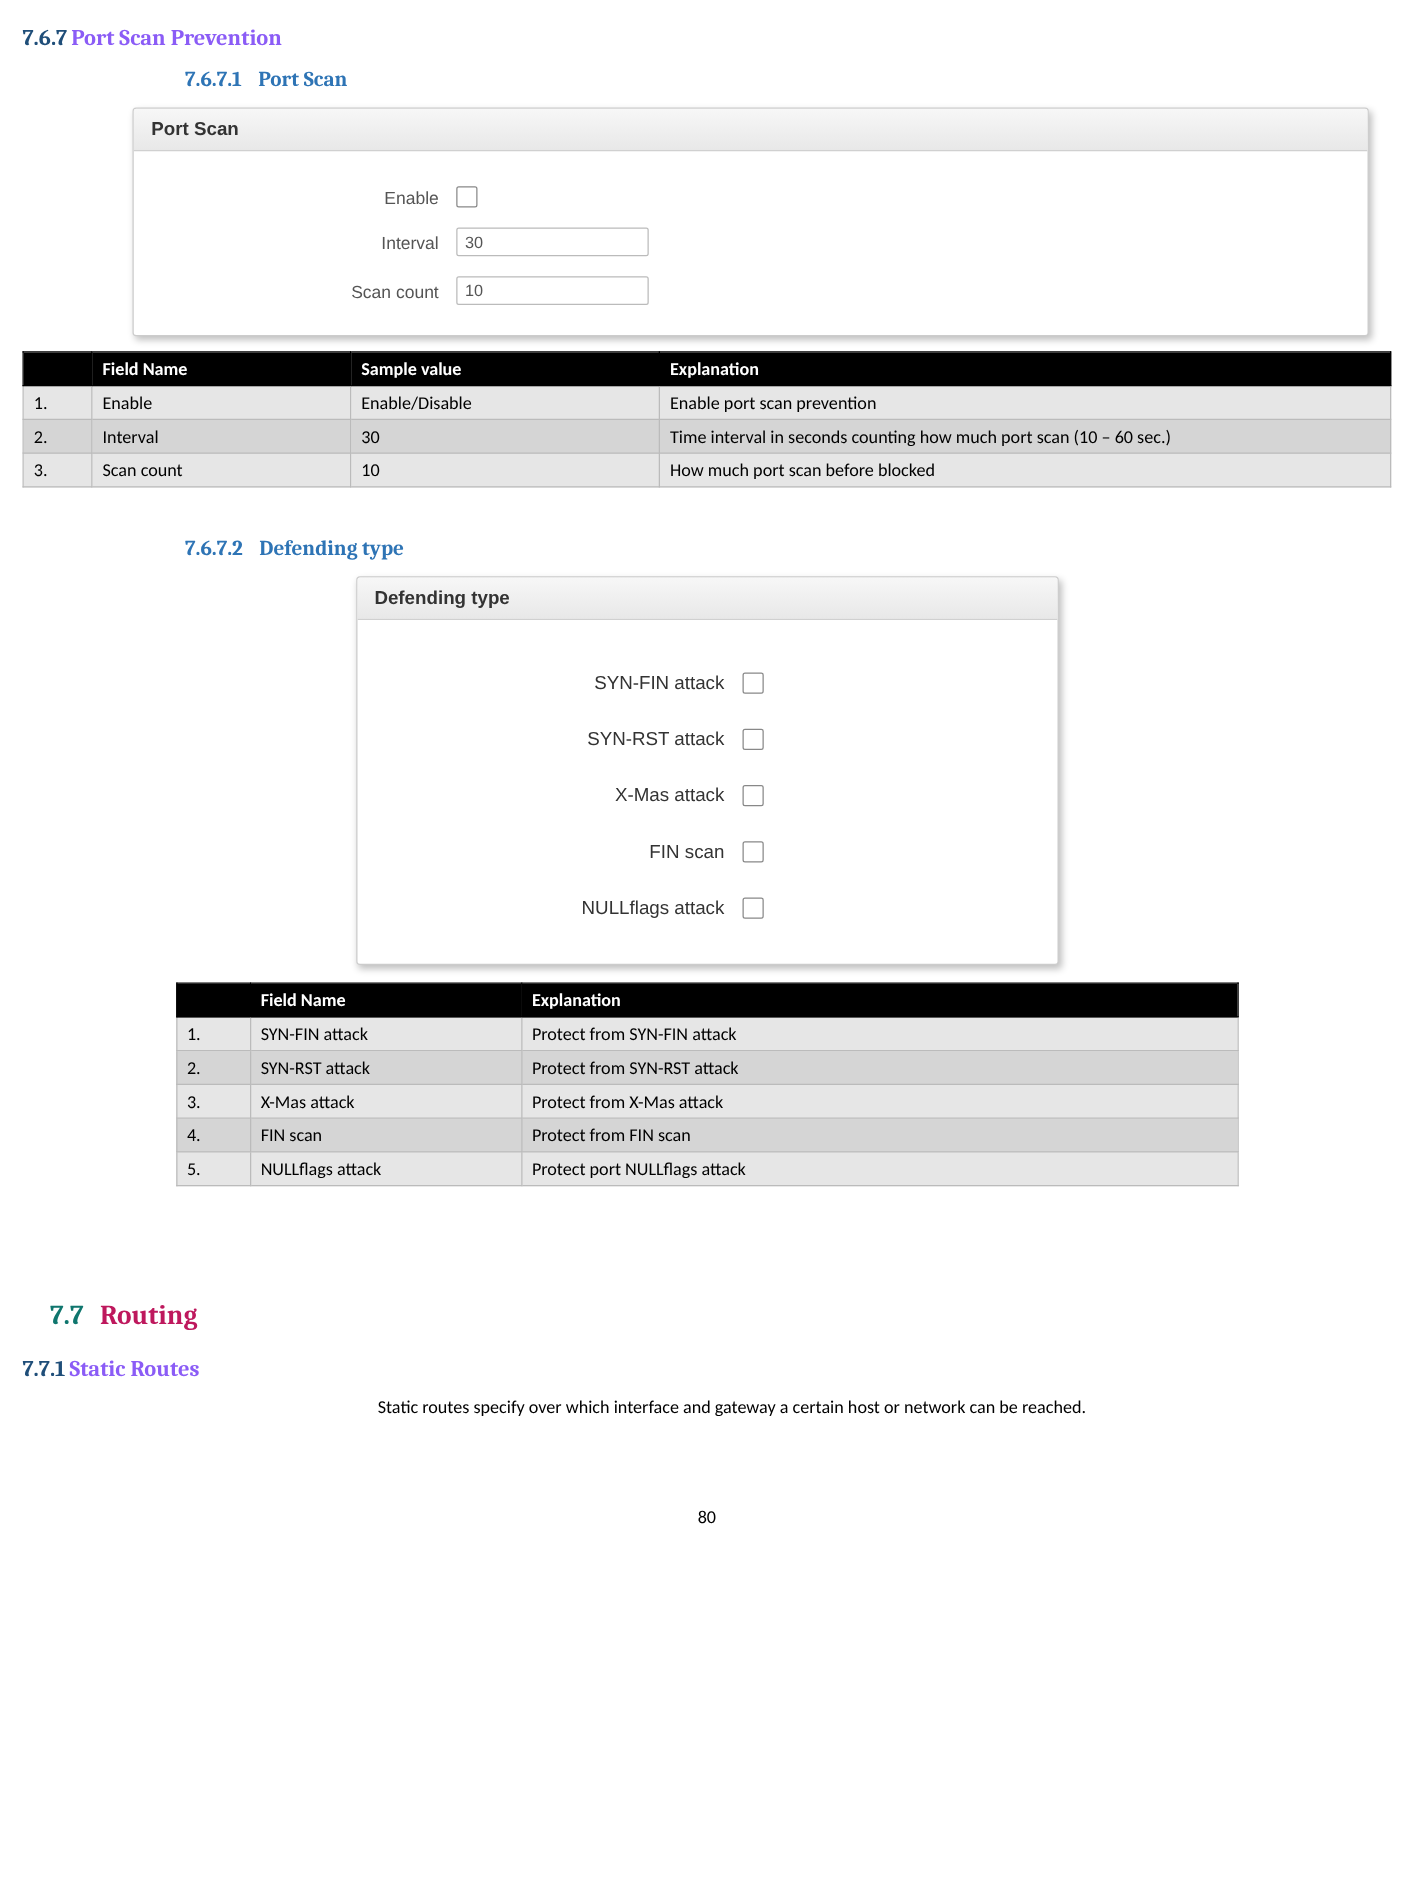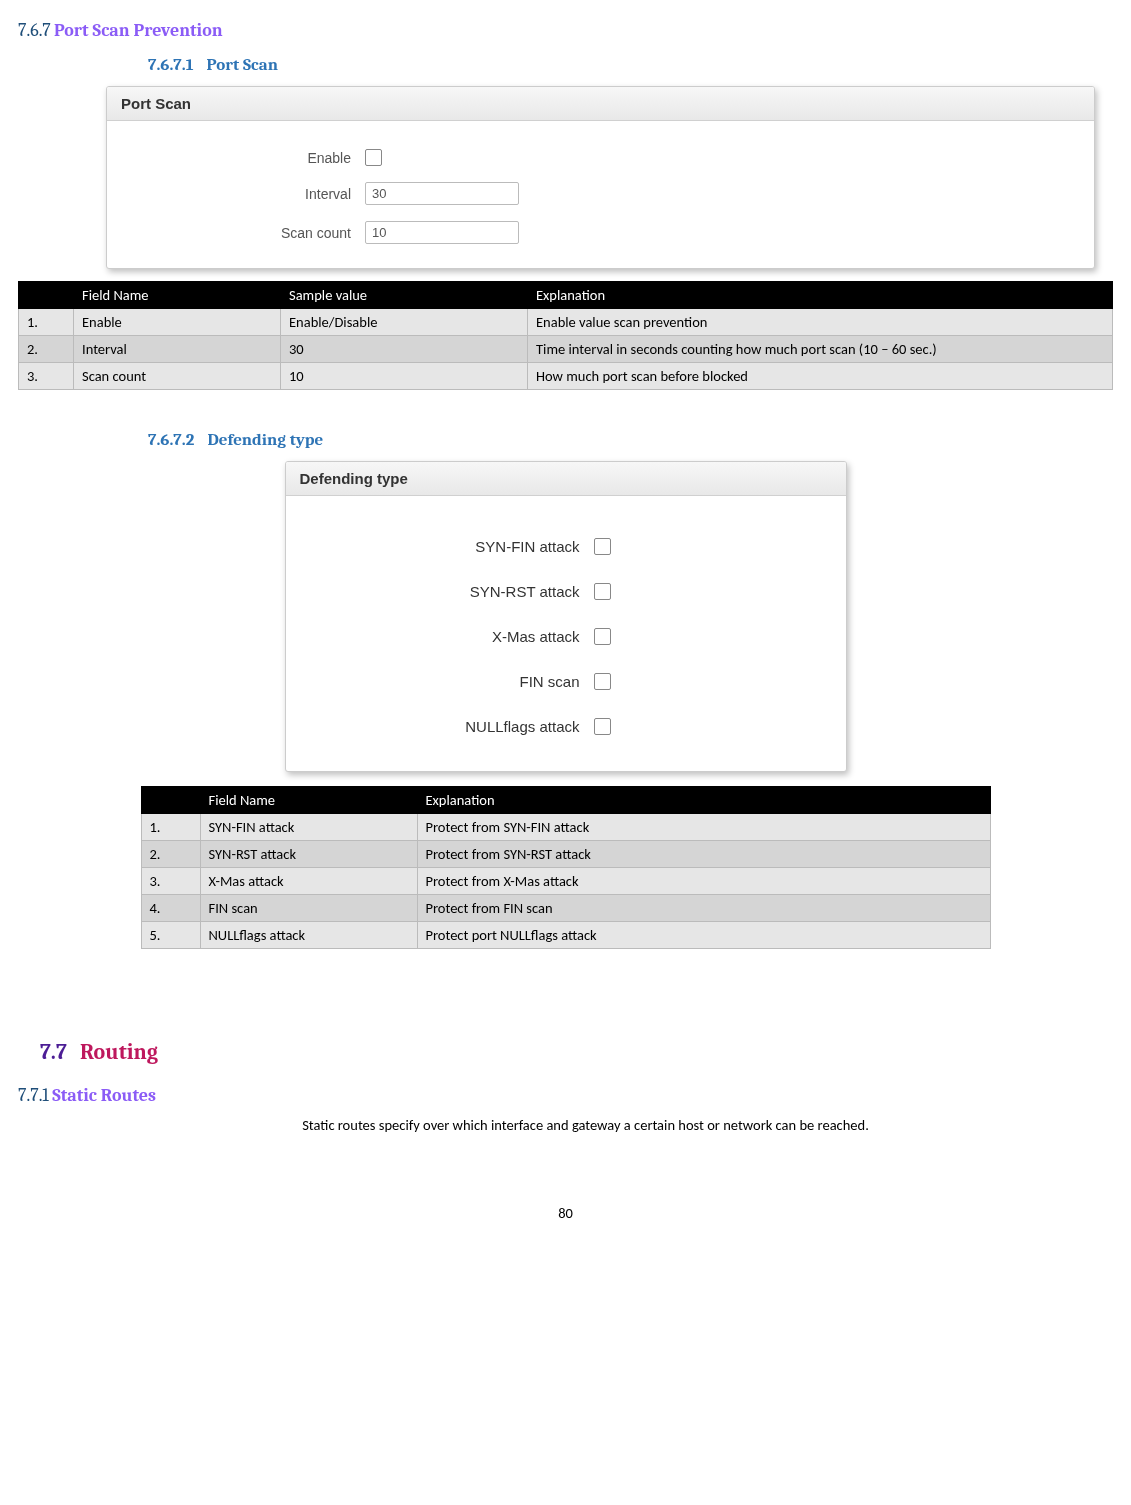"7.6.7" .h3num { font-weight: normal -> bold }
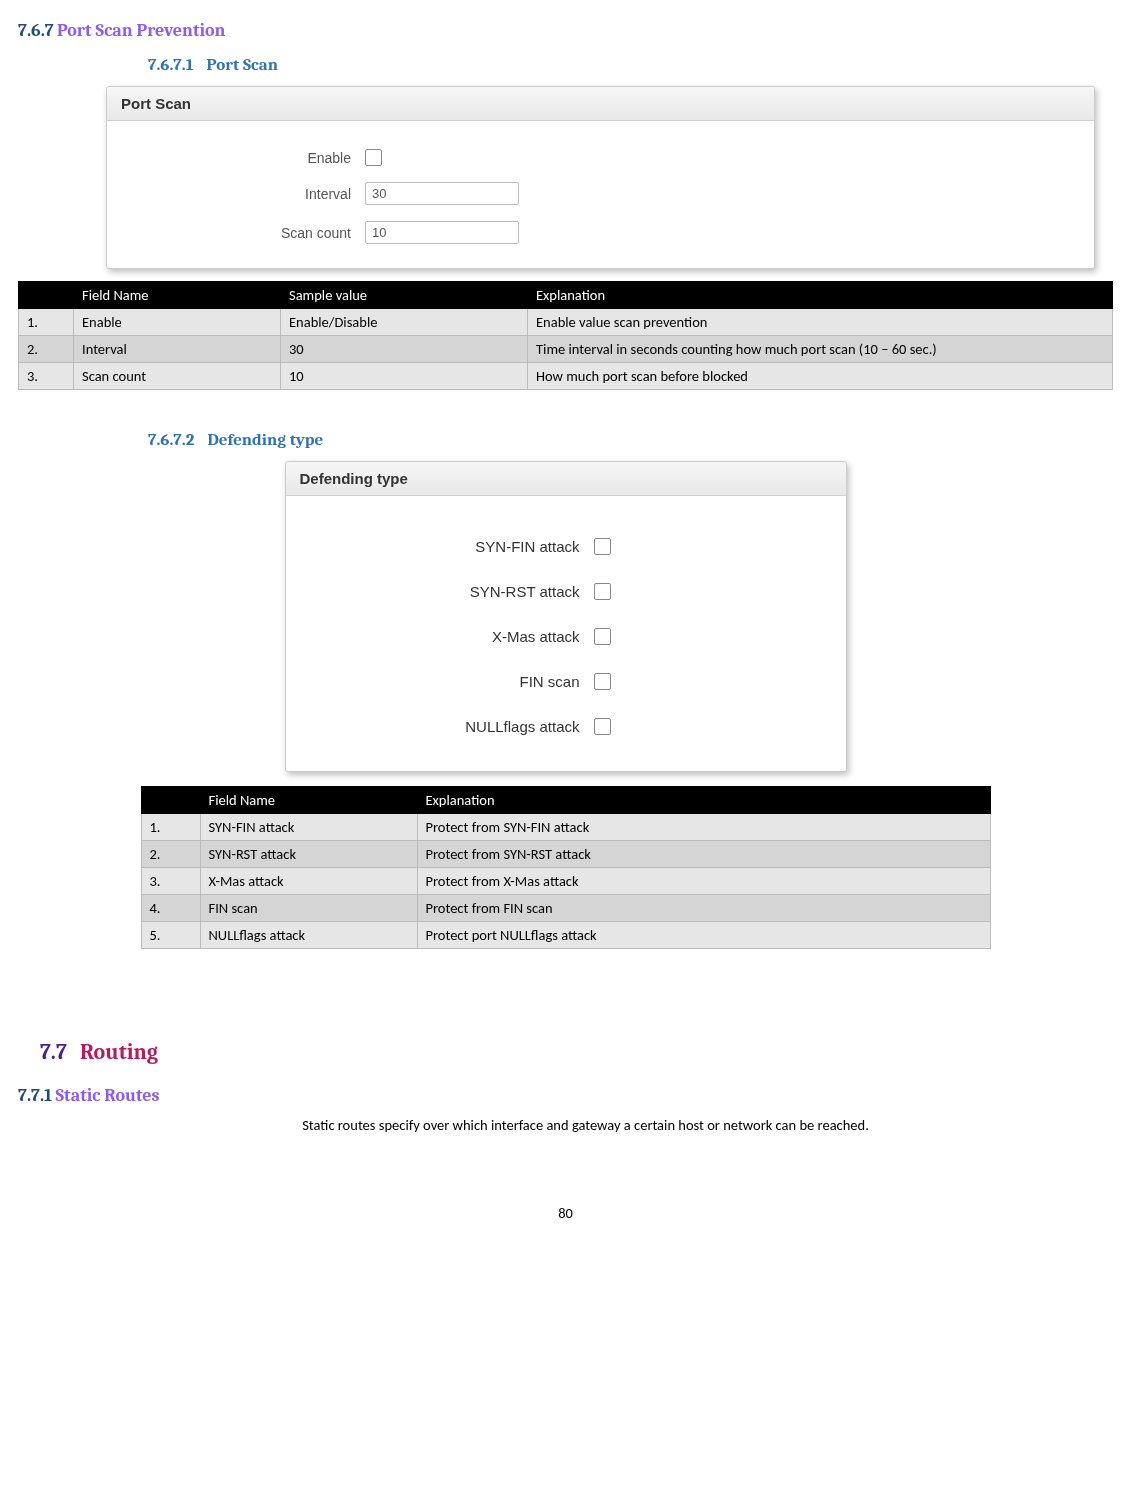"Field Name" table.desc th { font-weight: normal -> bold }
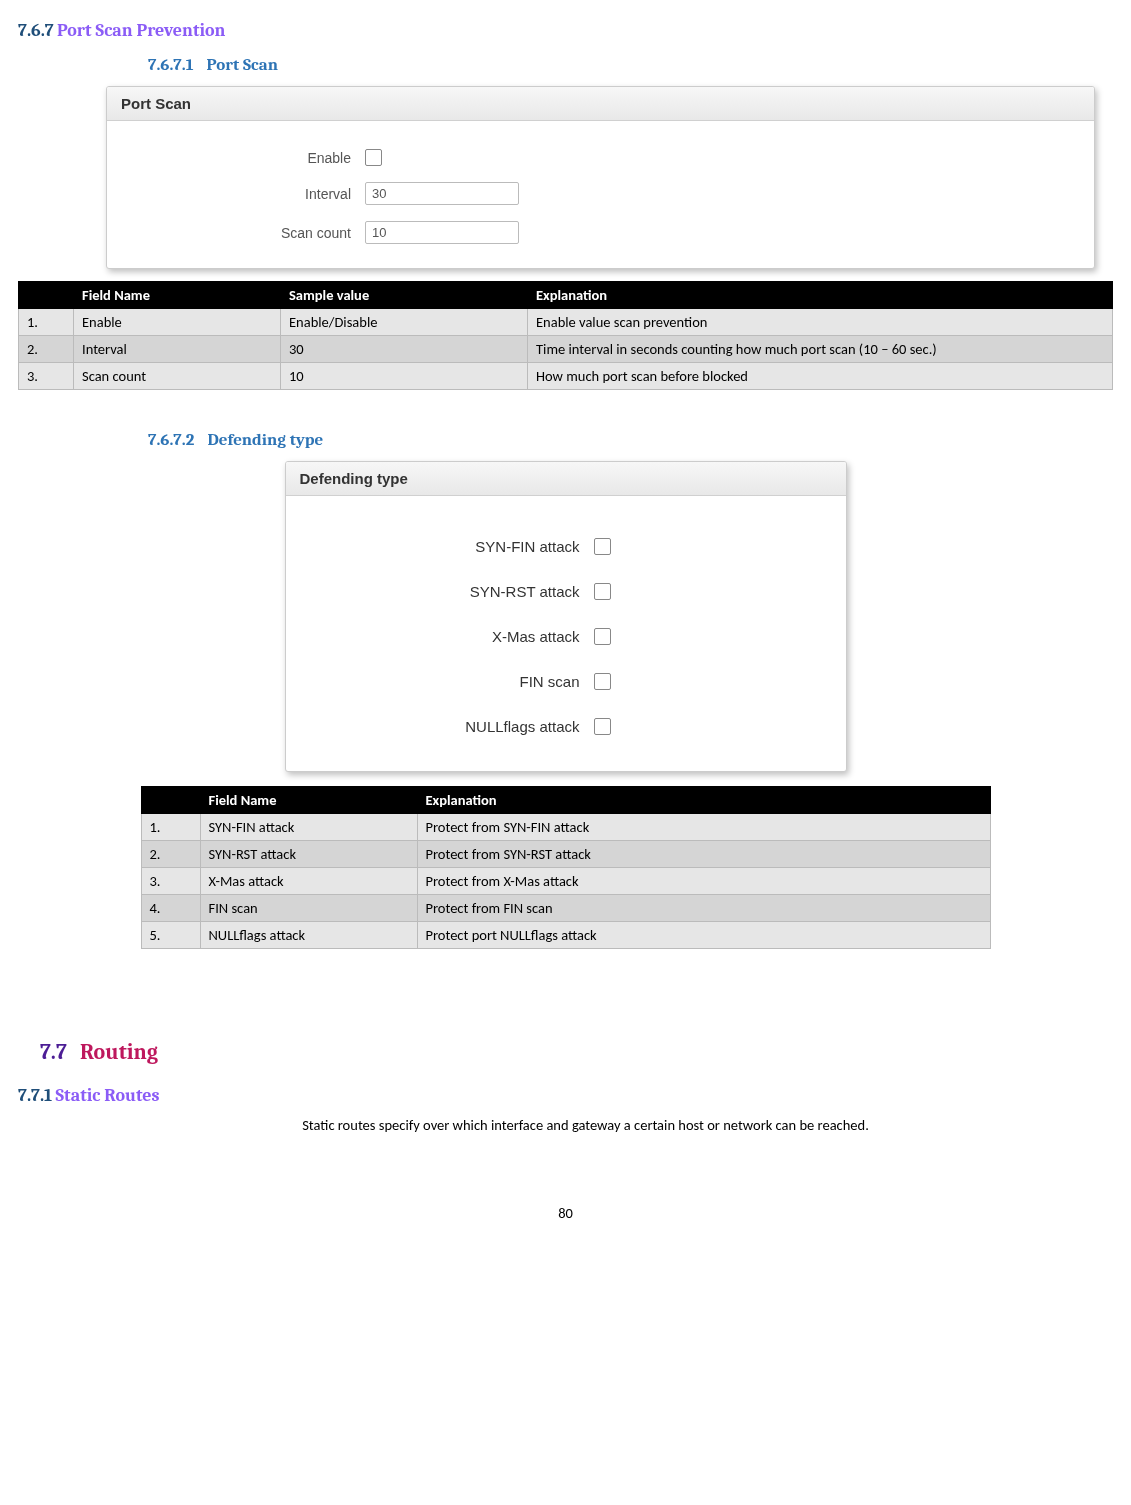"Enable value scan prevention" td { text: value -> port }
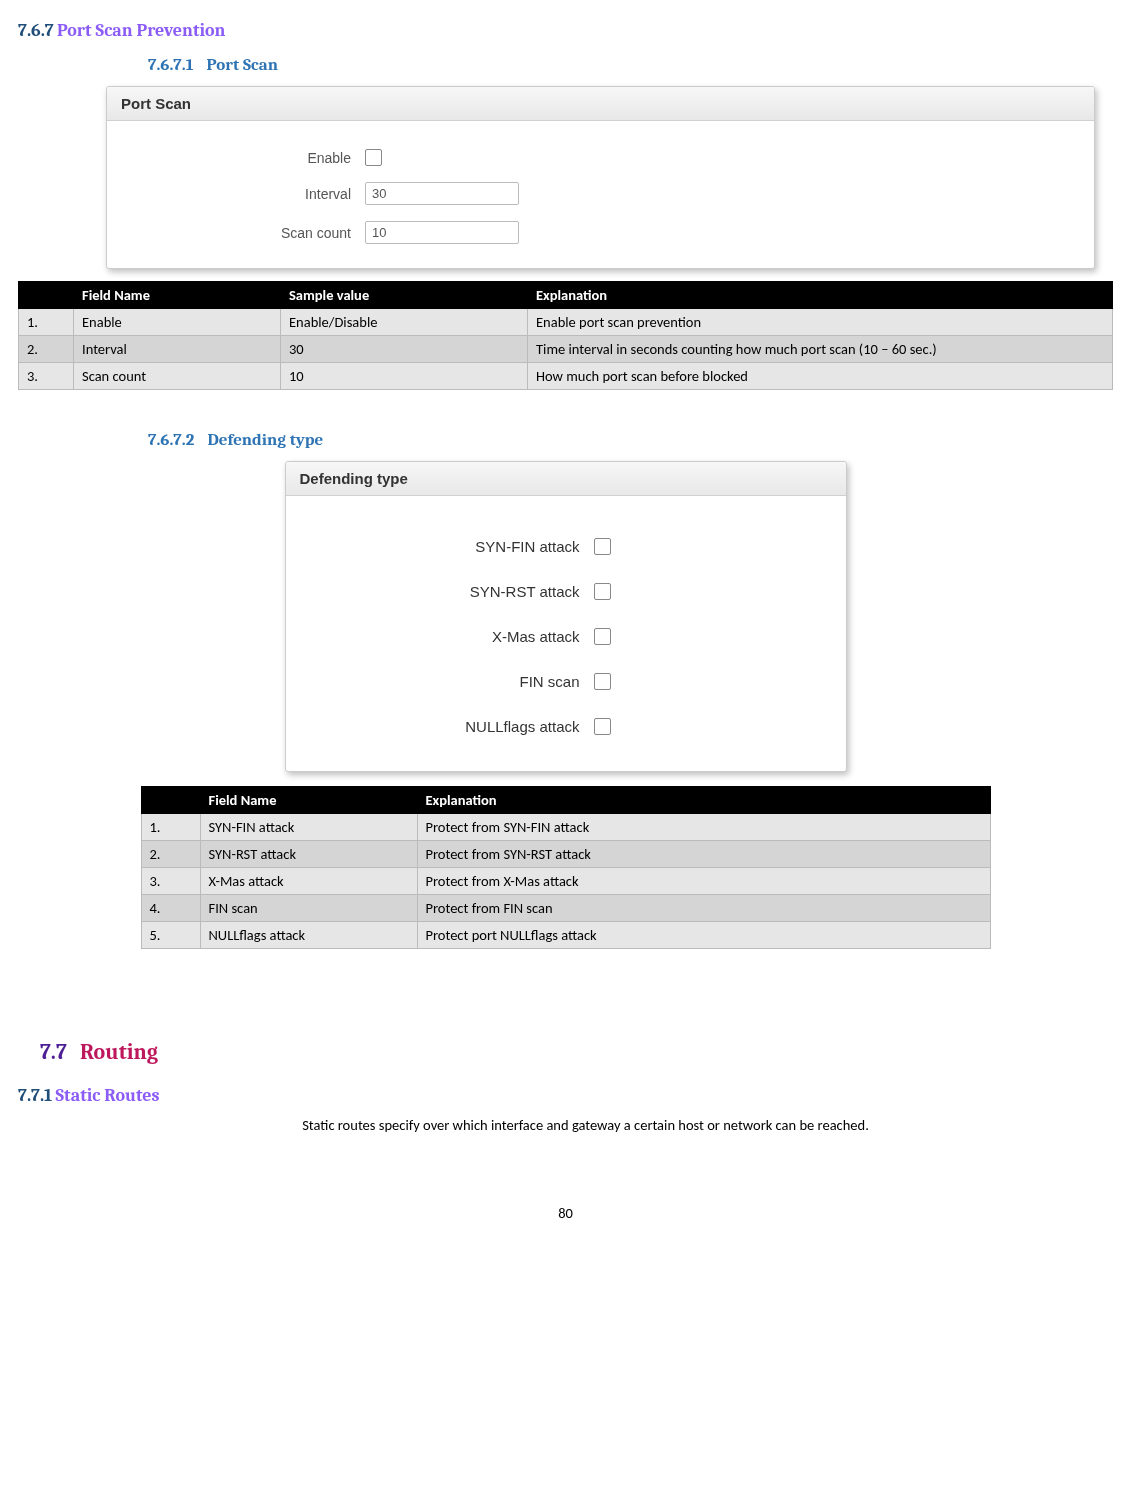"7.7" .h2num { color: #4c1d95 -> #0f766e }
